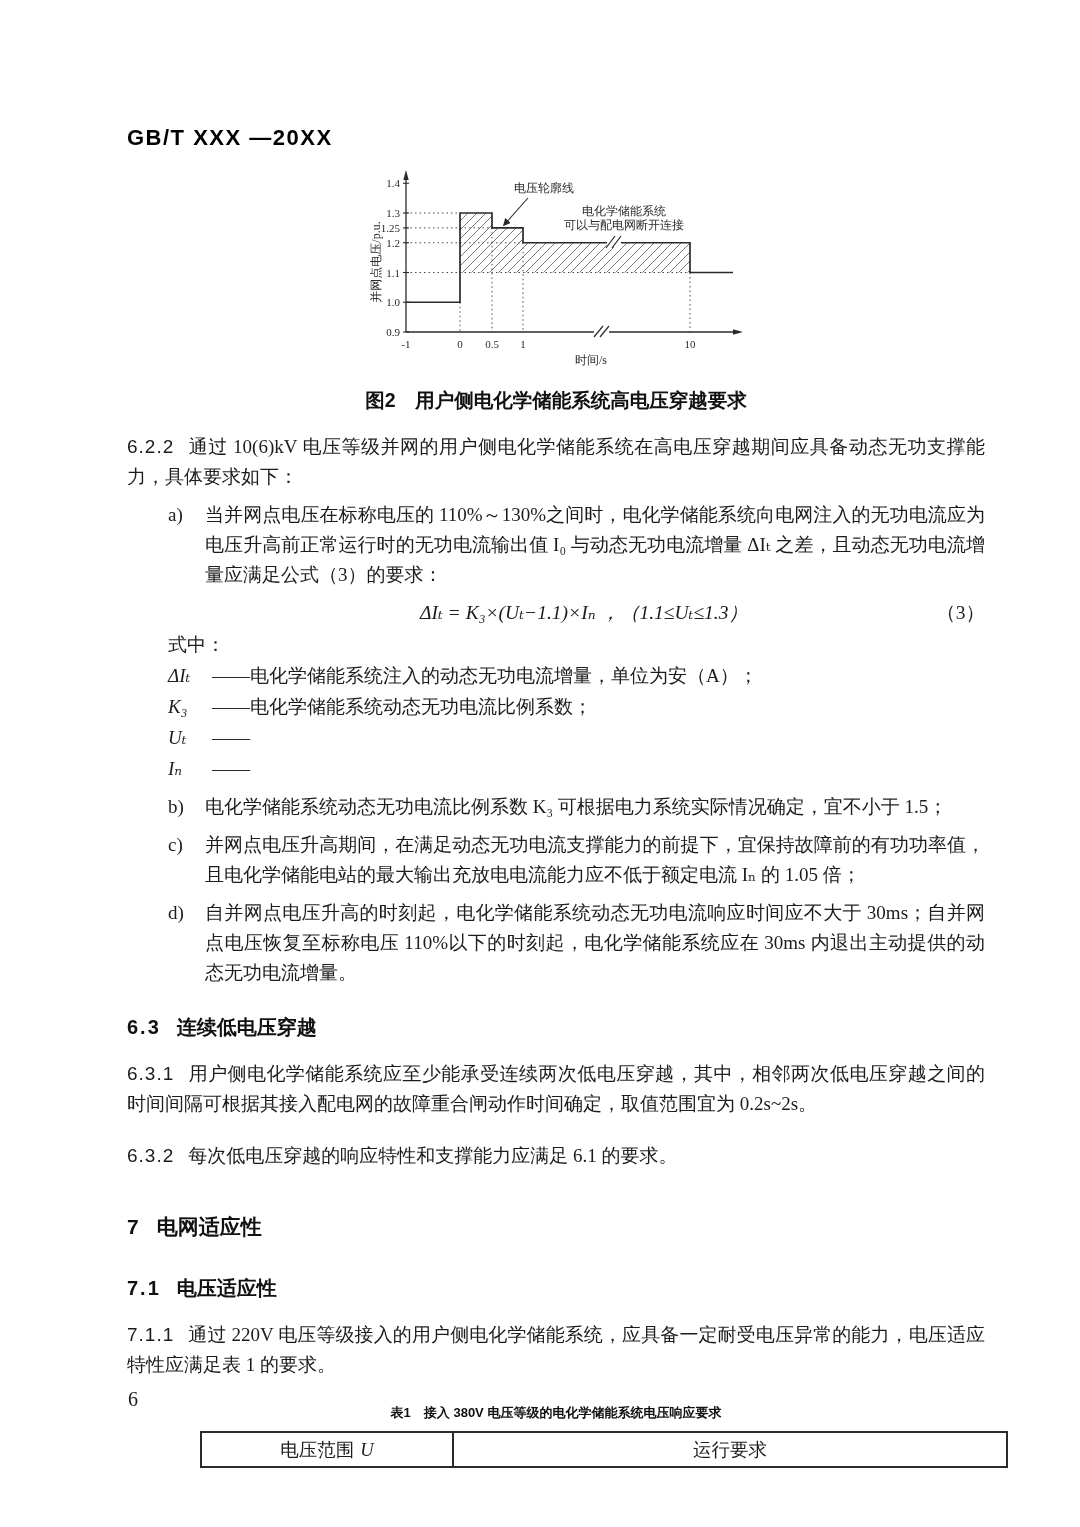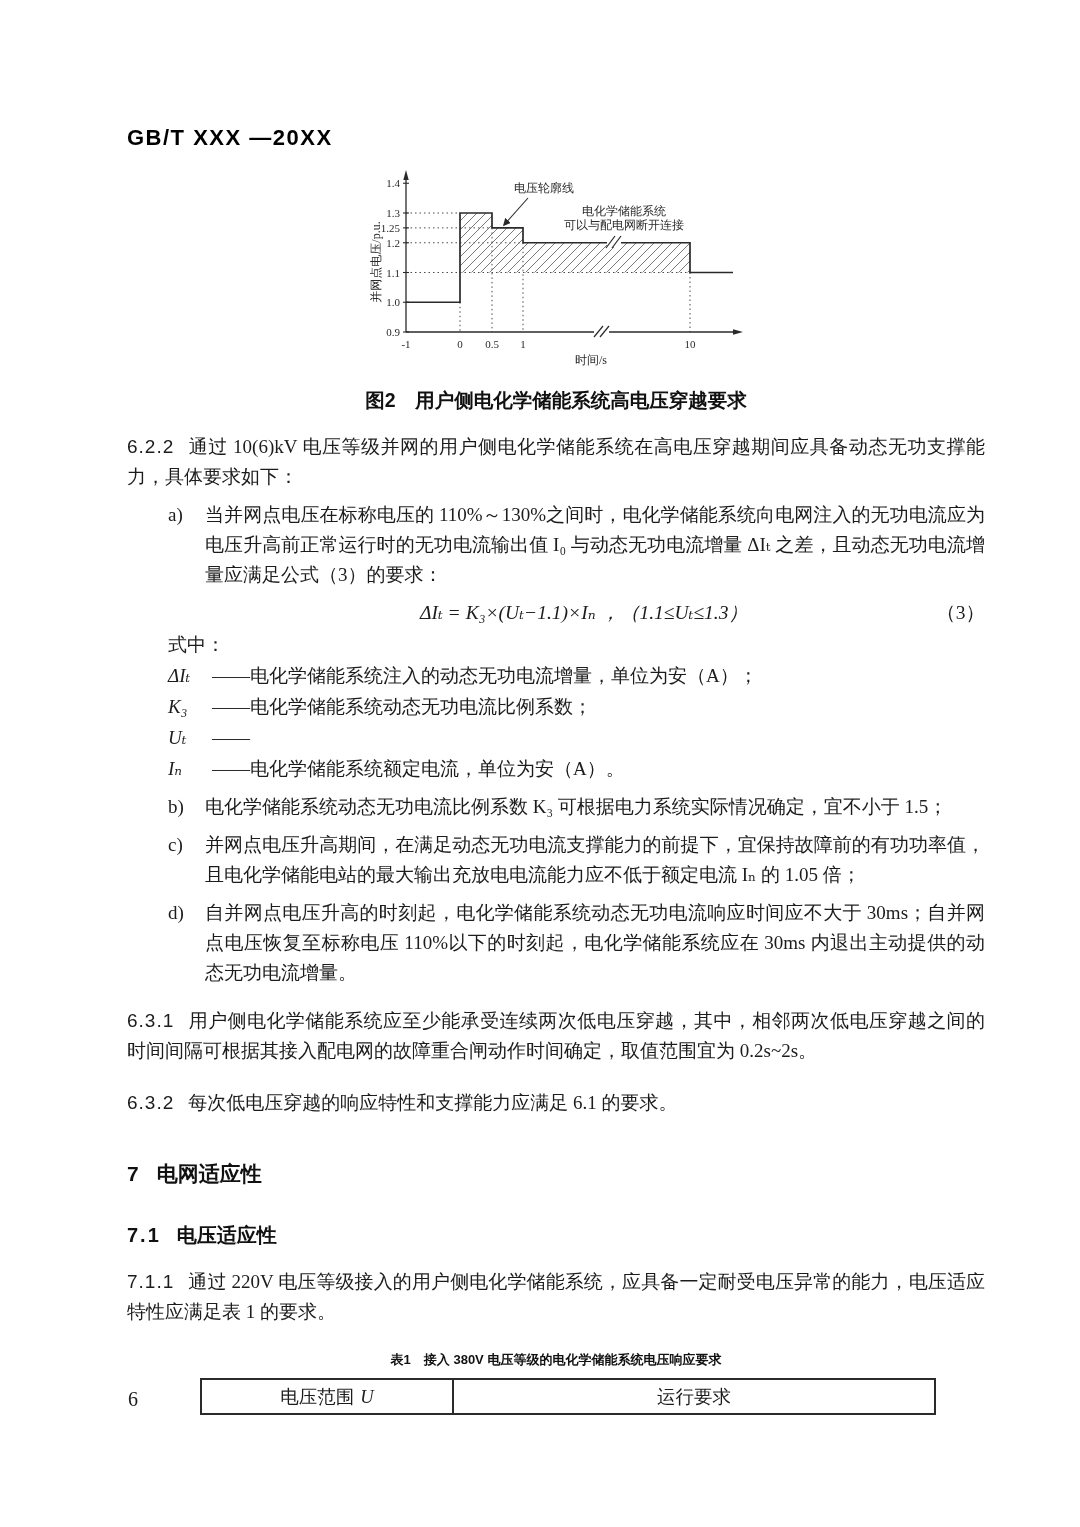"电化学储能系统额定电流，单位为安（A）。" span.def-desc { html: <span>电化学储能系统额定电流，单位为安（A）。</span> -> none }
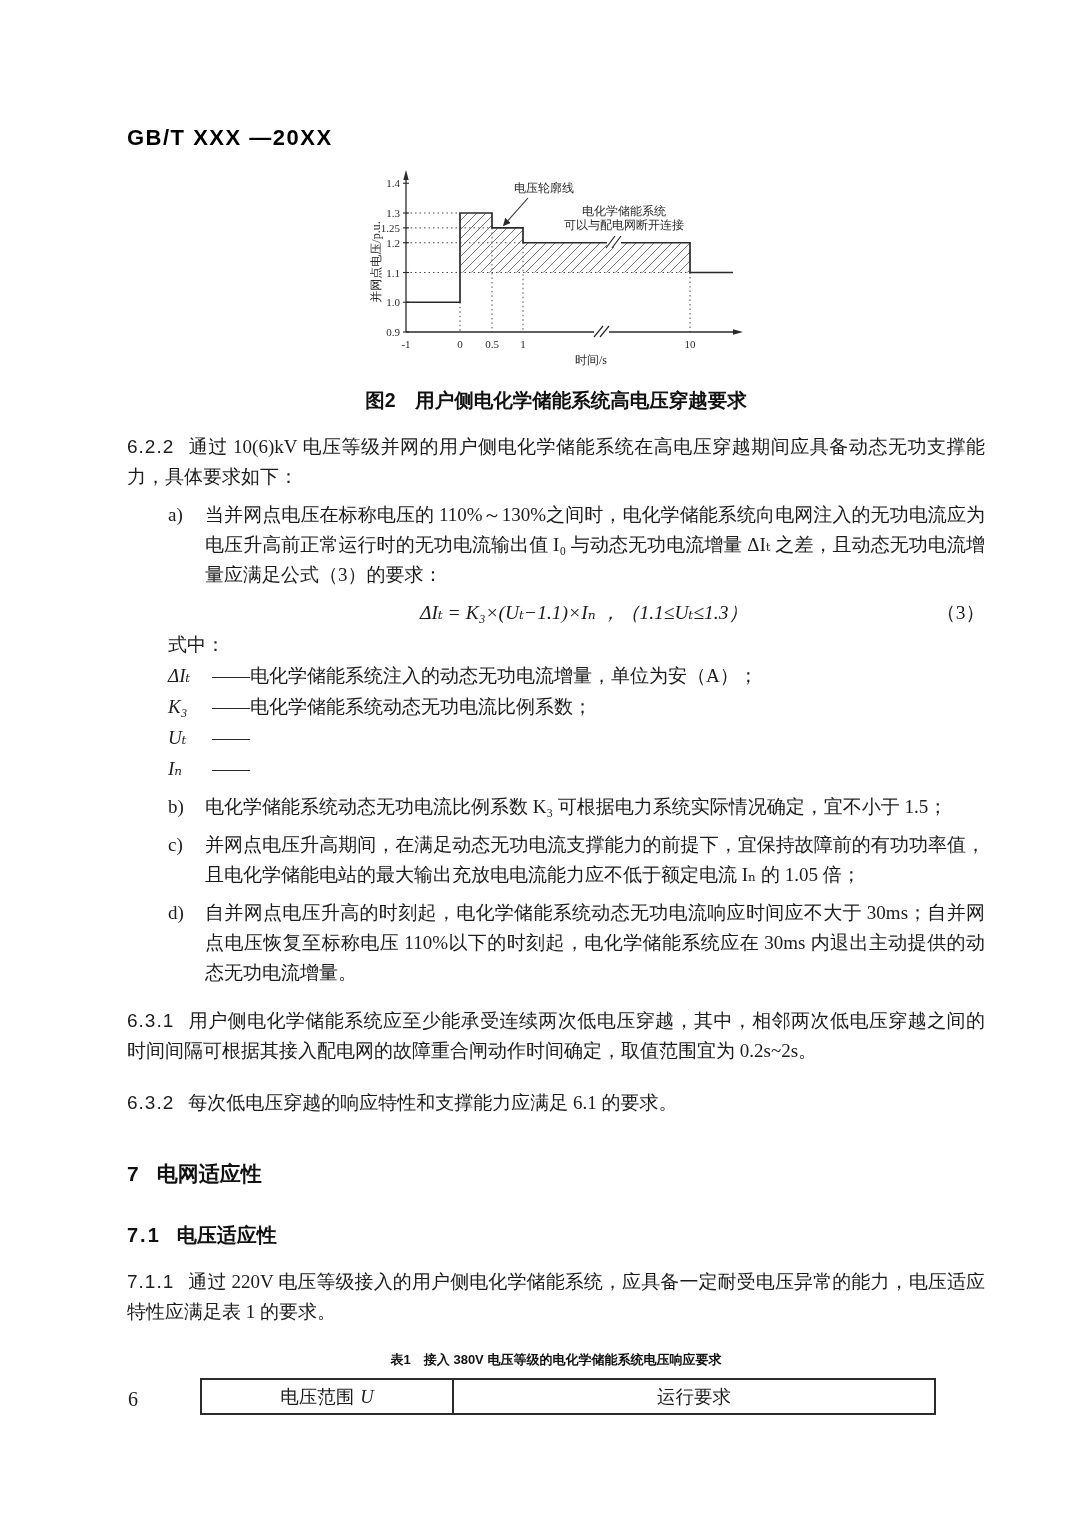"6.3 连续低电压穿越" div.h-sub { html: none -> <div> <span>6.3</span><span>连续低电压穿越</span> </div> }
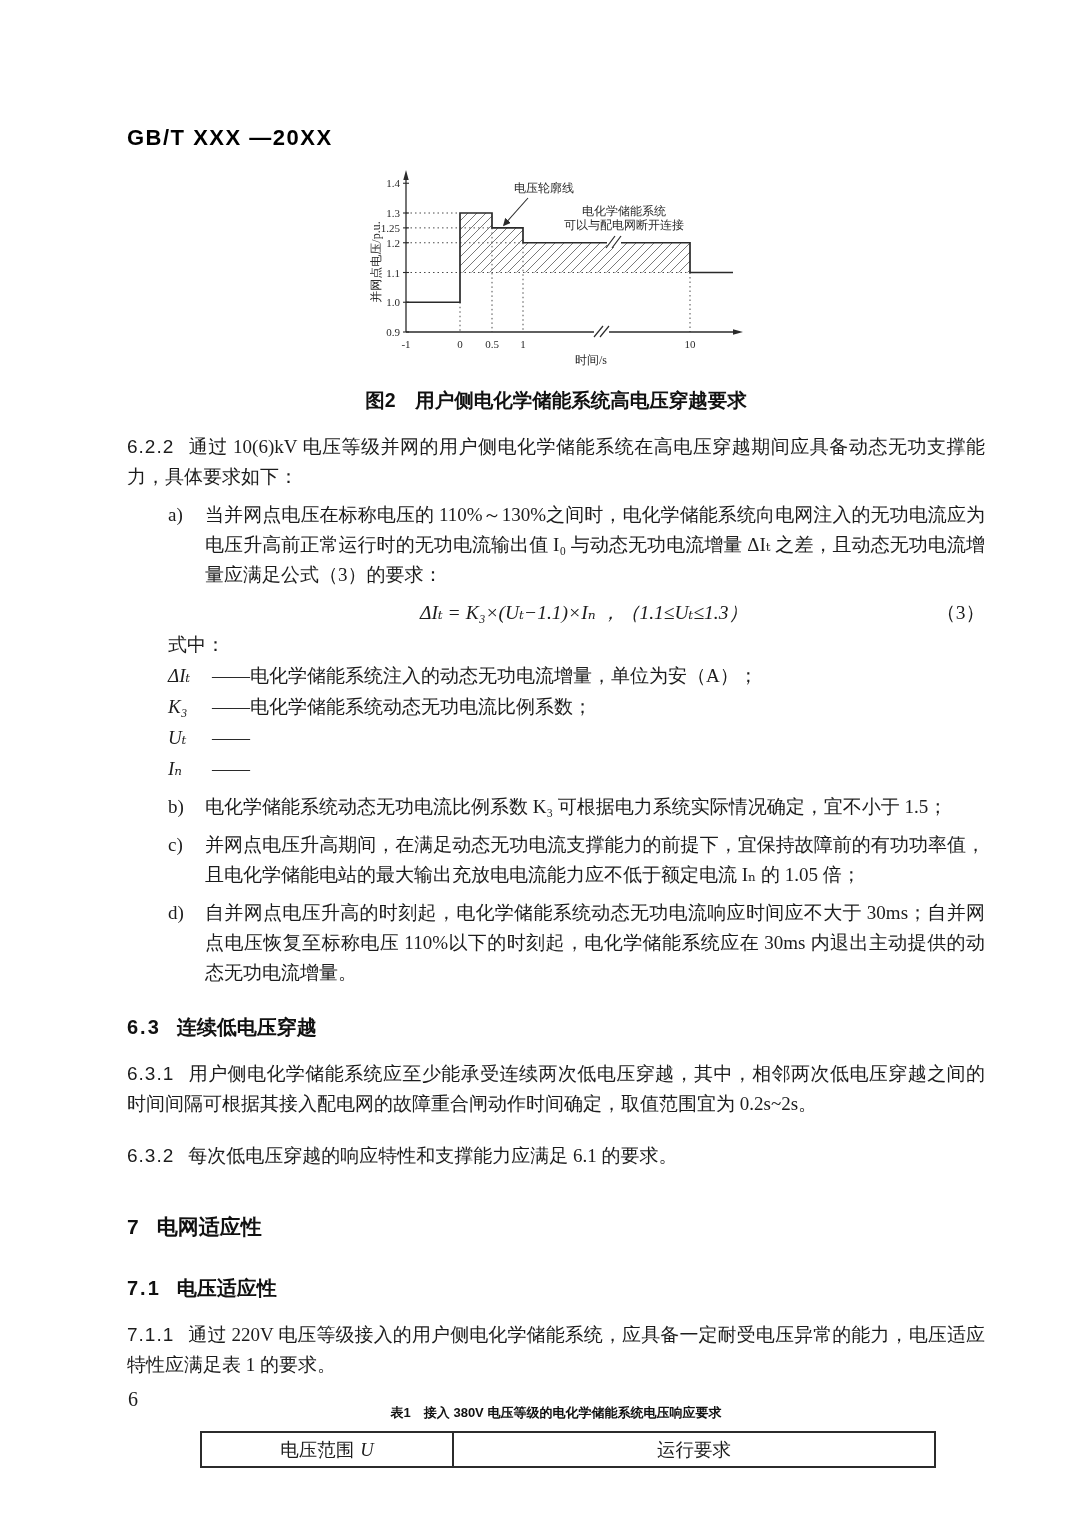"电压范围 U" .tbl { width: 736px -> 808px }
